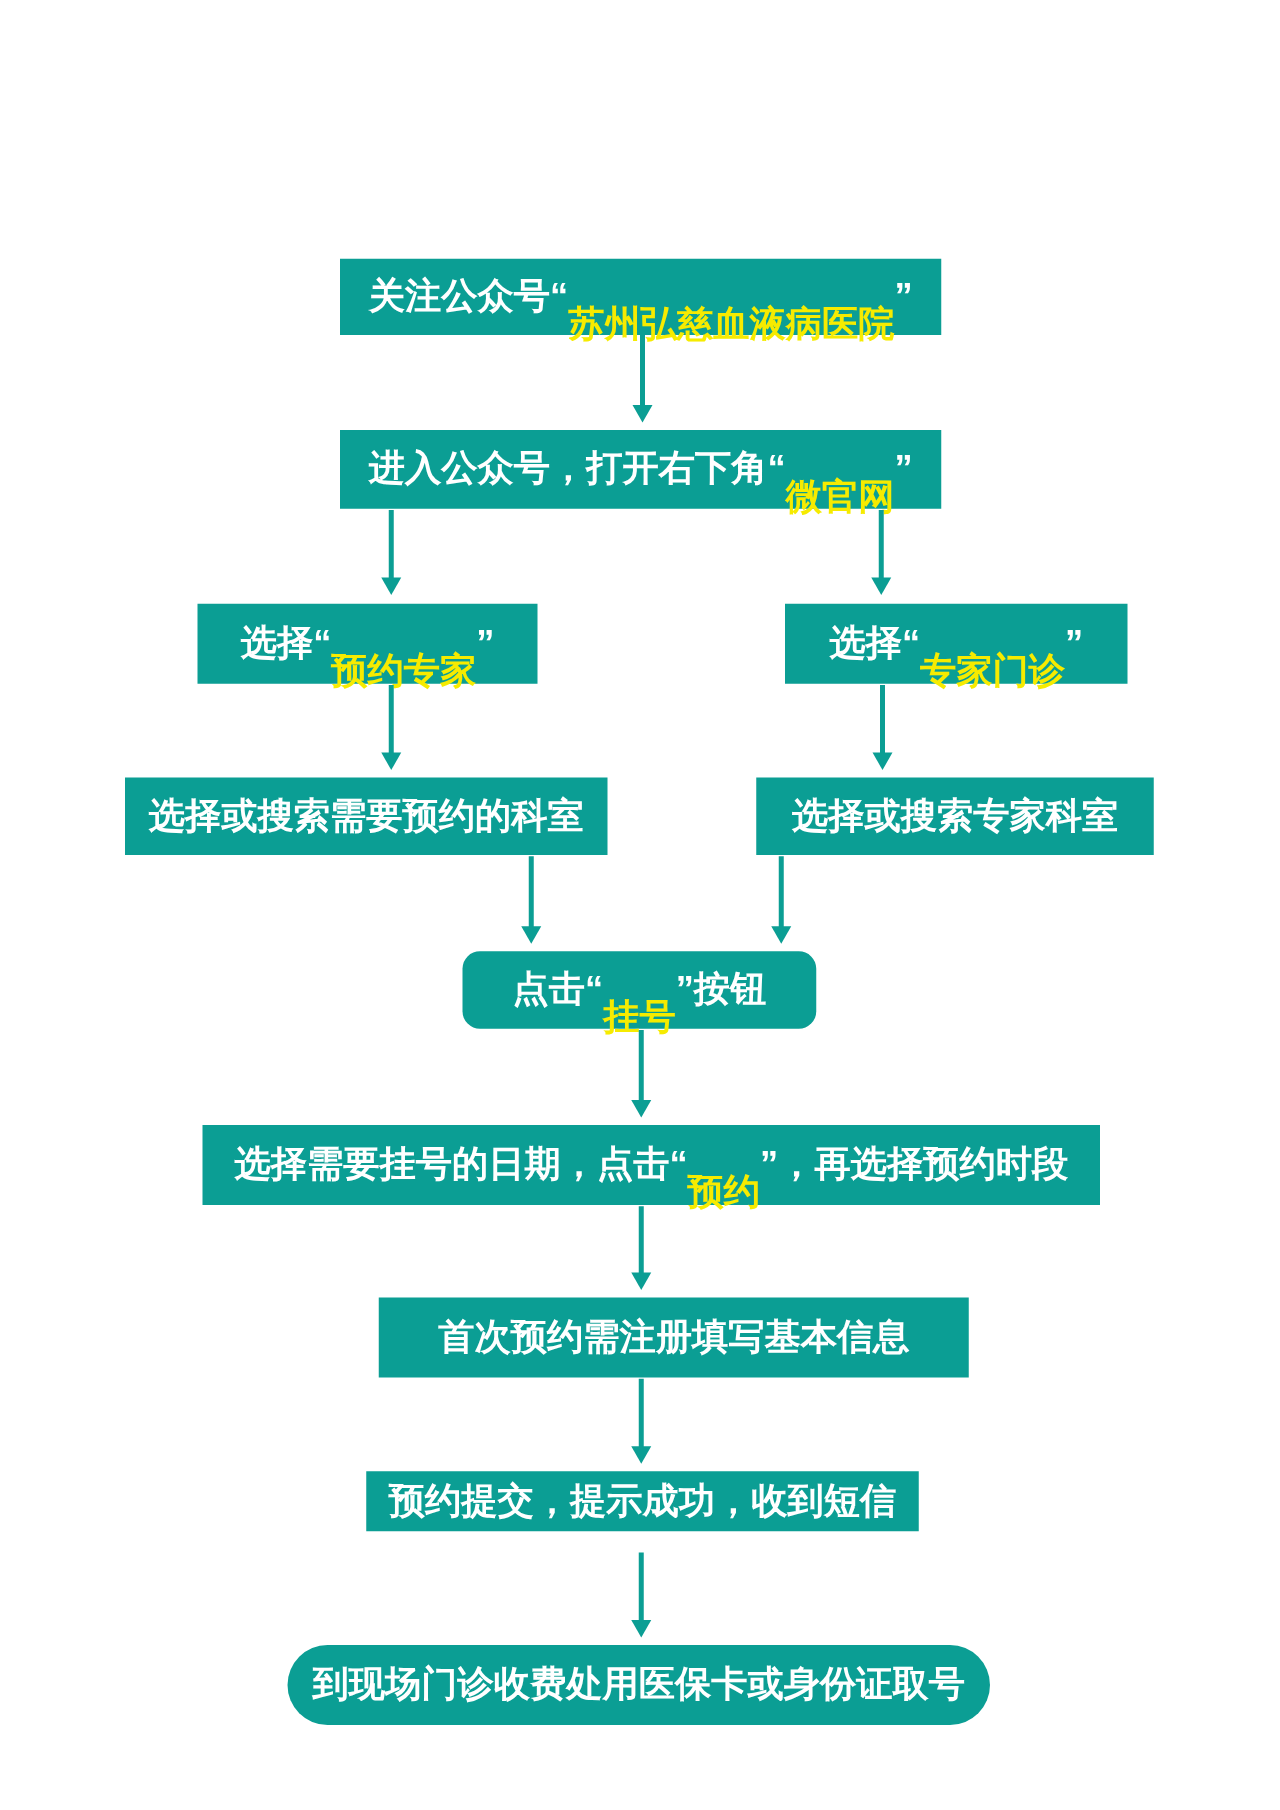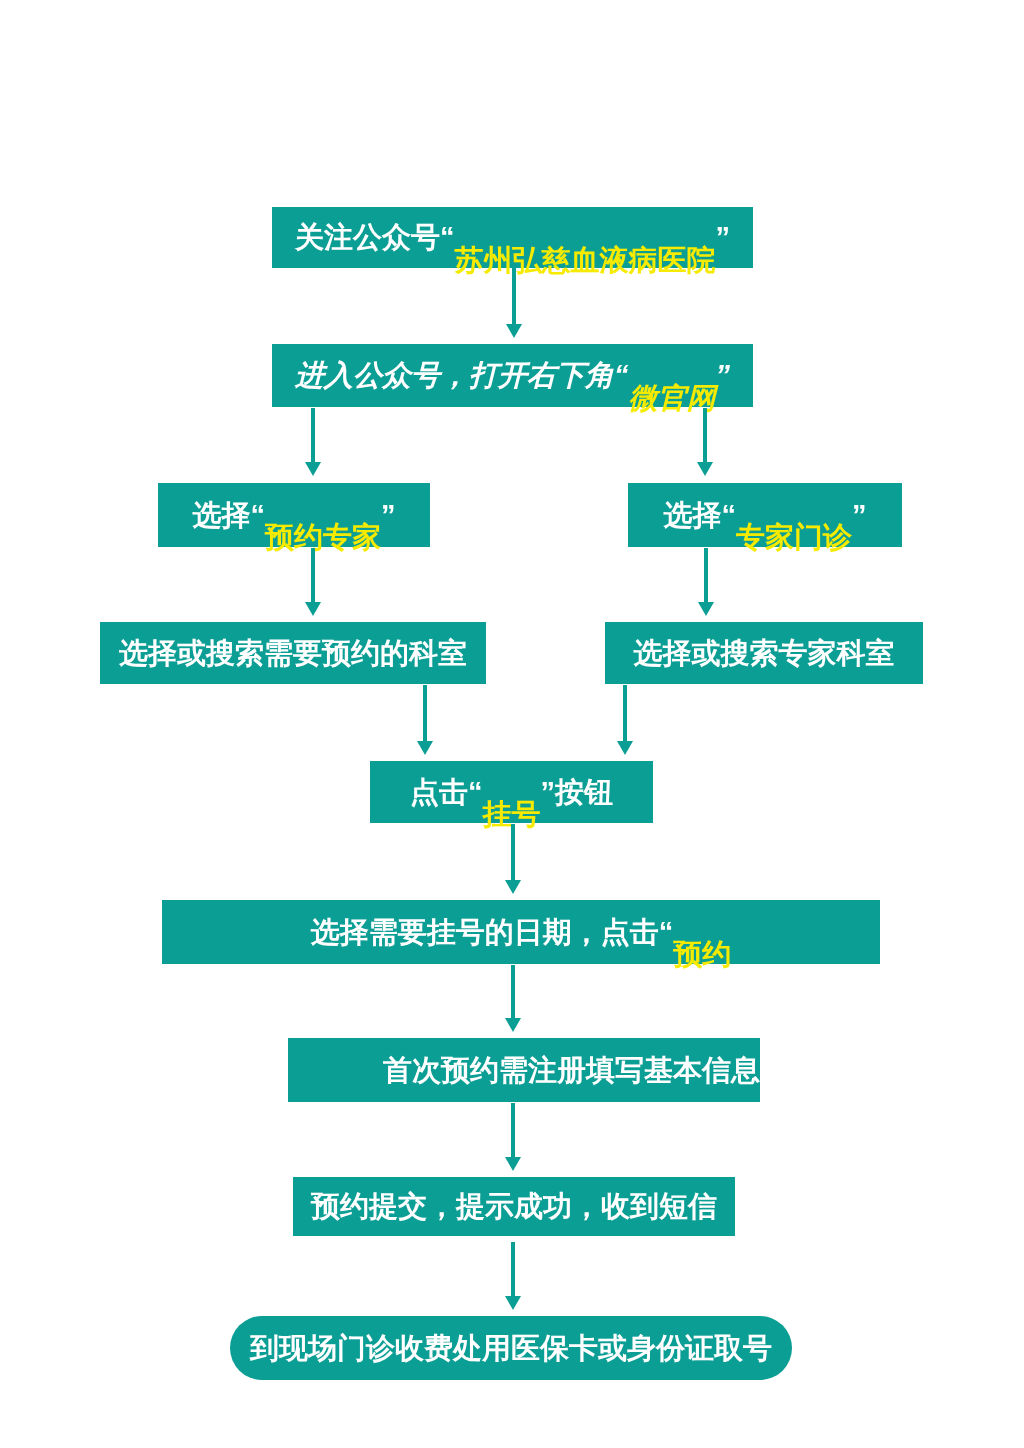"进入公众号，打开右下角“" .b2 { font-style: italic -> none }
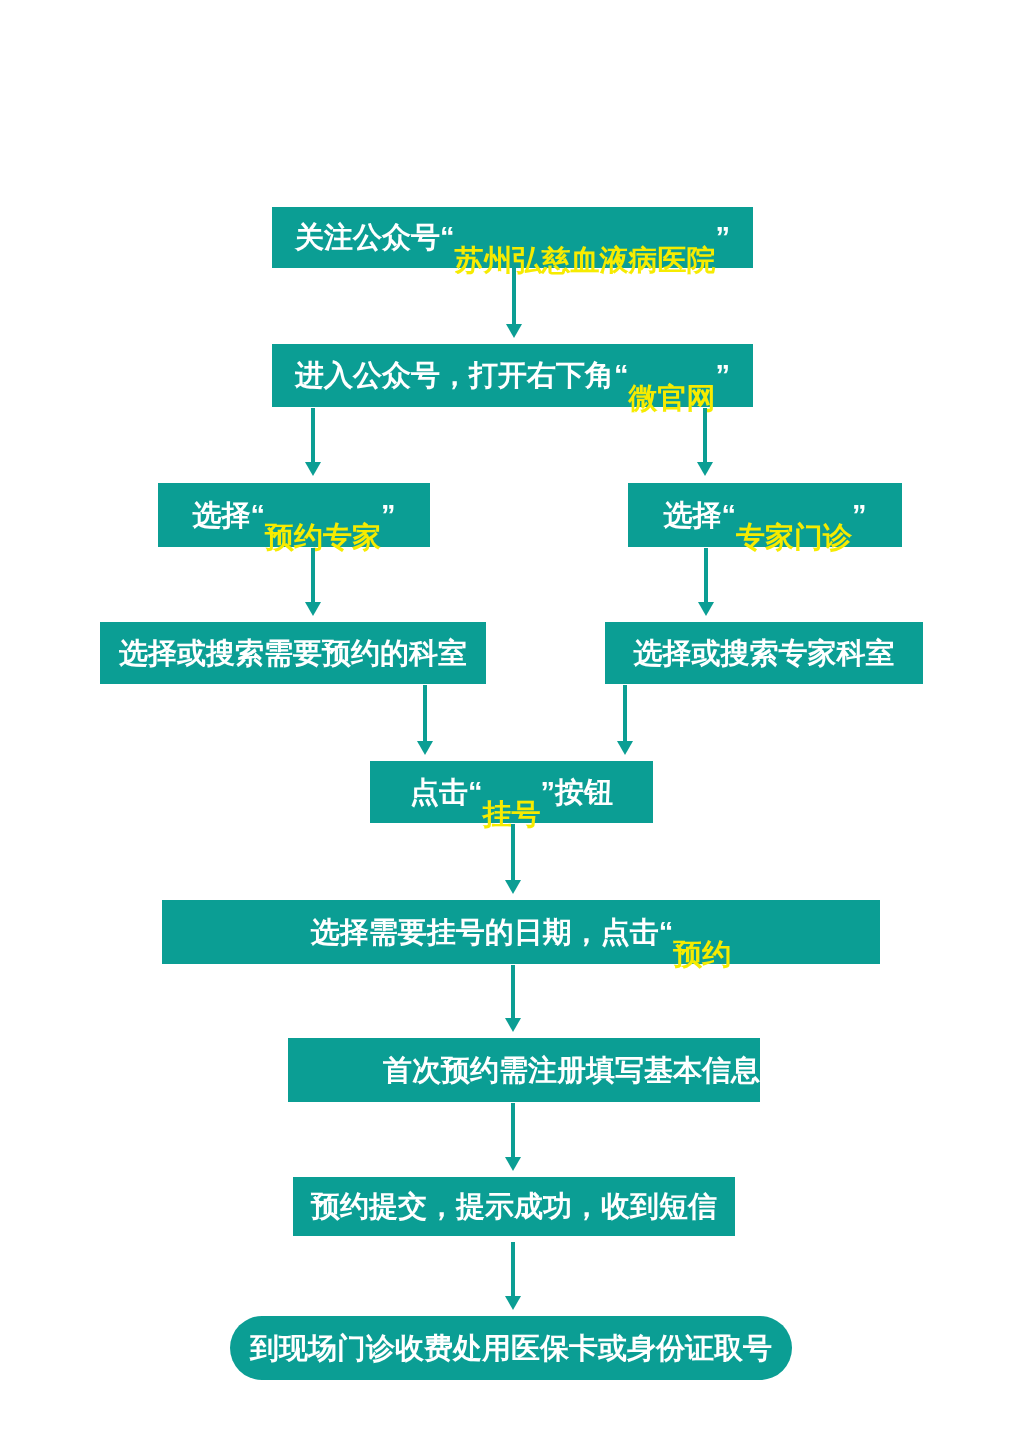"点击“" .b5 { border-radius: none -> 14px }
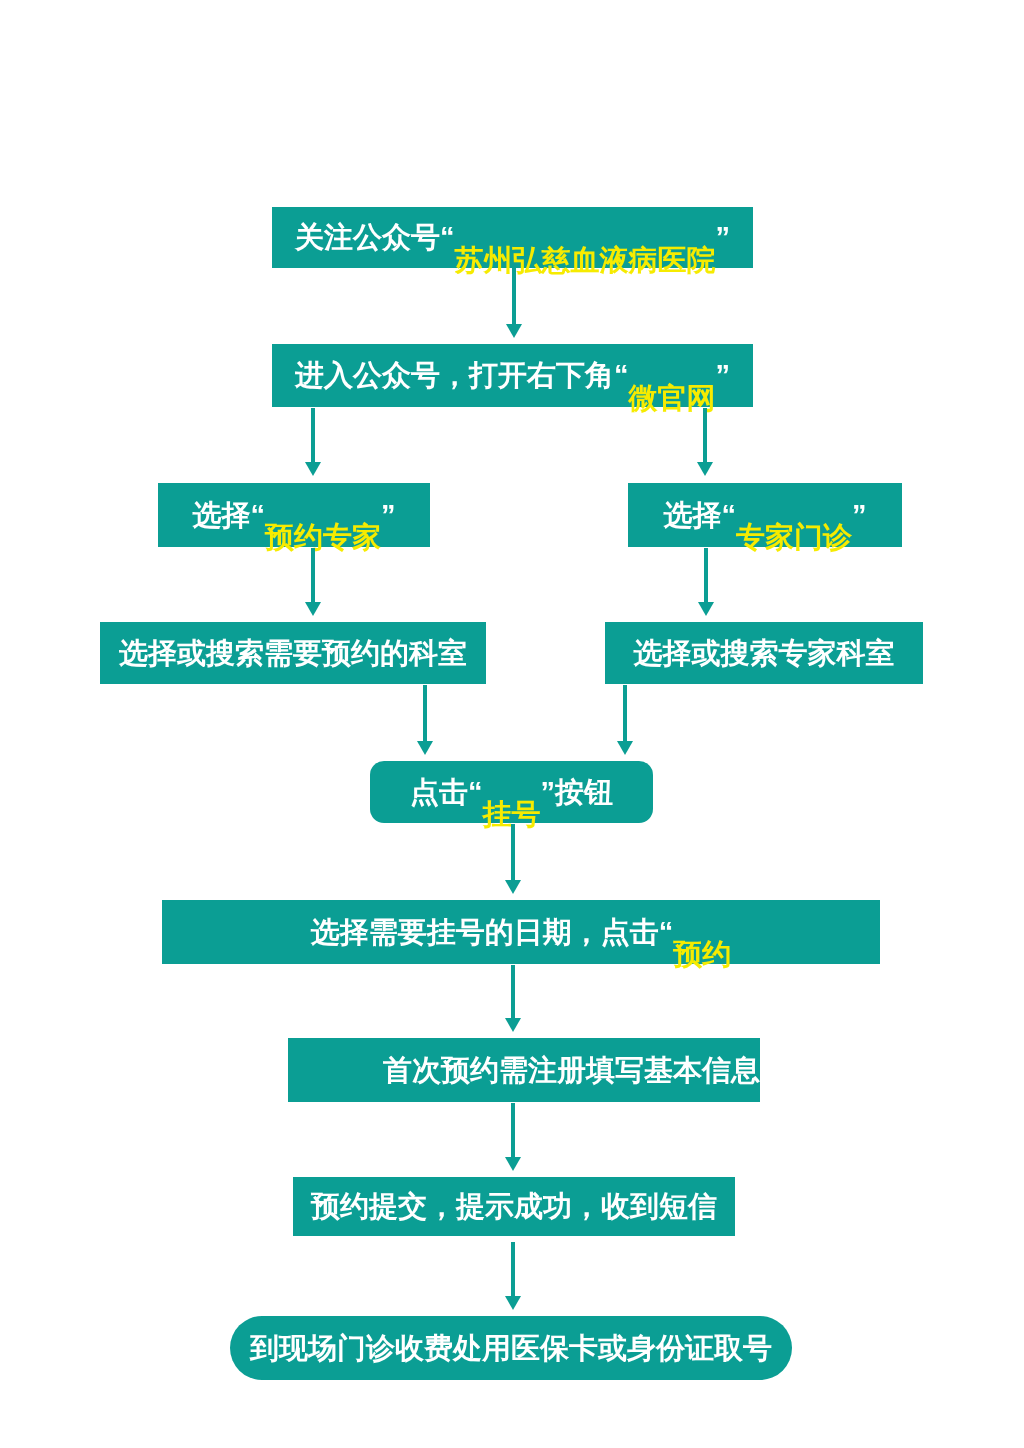"”，再选择预约时段" span { html: none -> <span>”，再选择预约时段</span> }
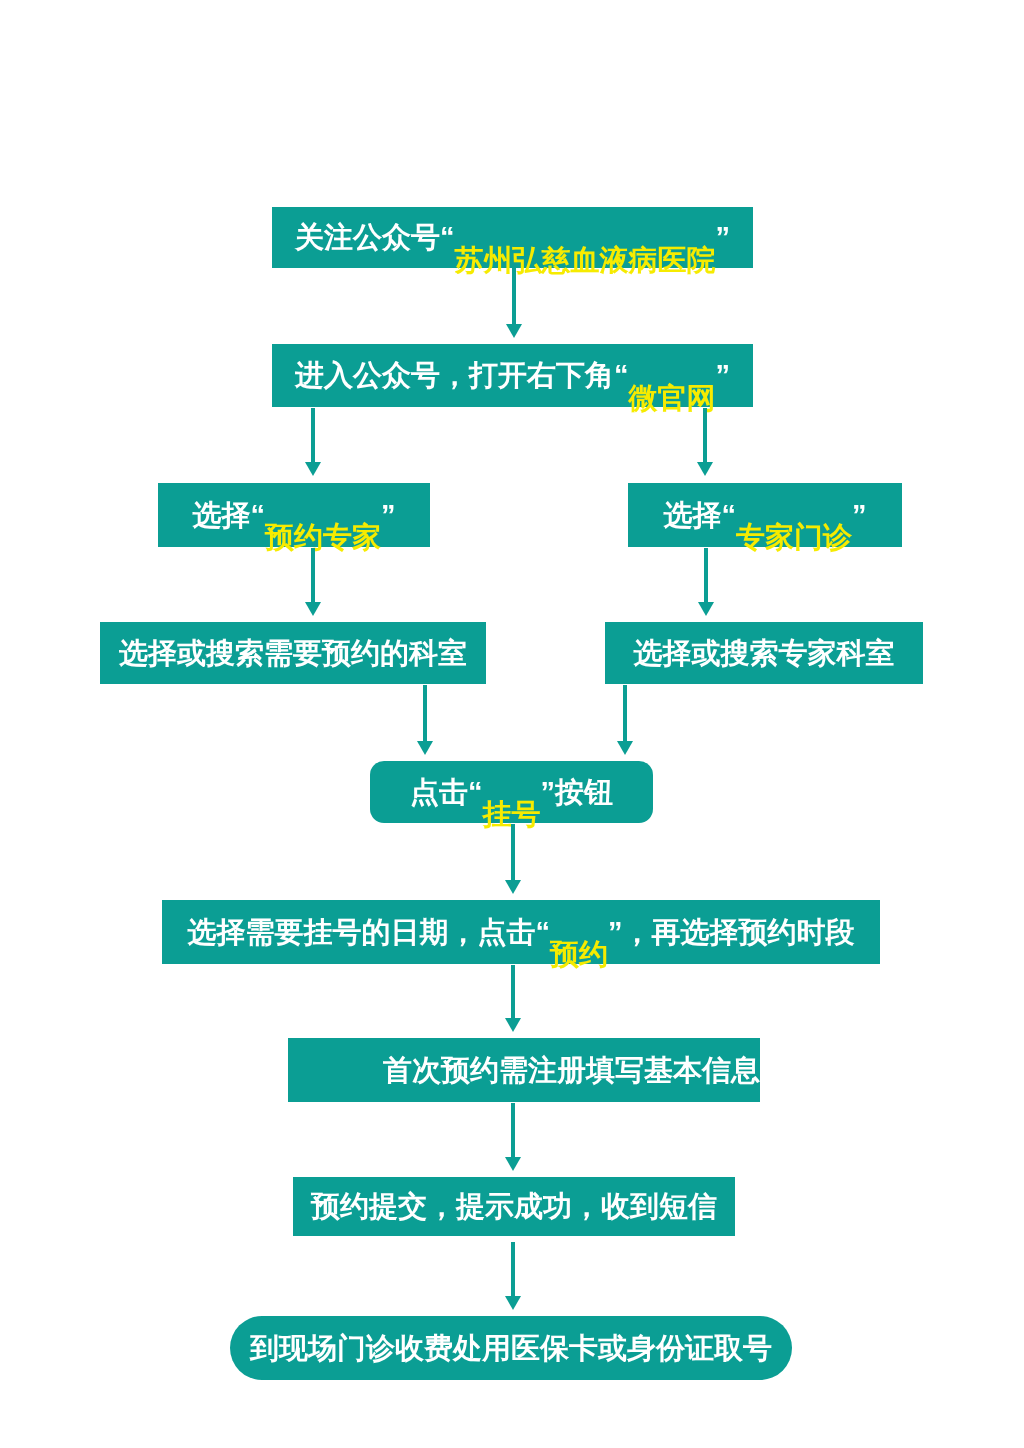"首次预约需注册填写基本信息" .b7 { justify-content: flex-end -> none; left: 288px -> 303px }
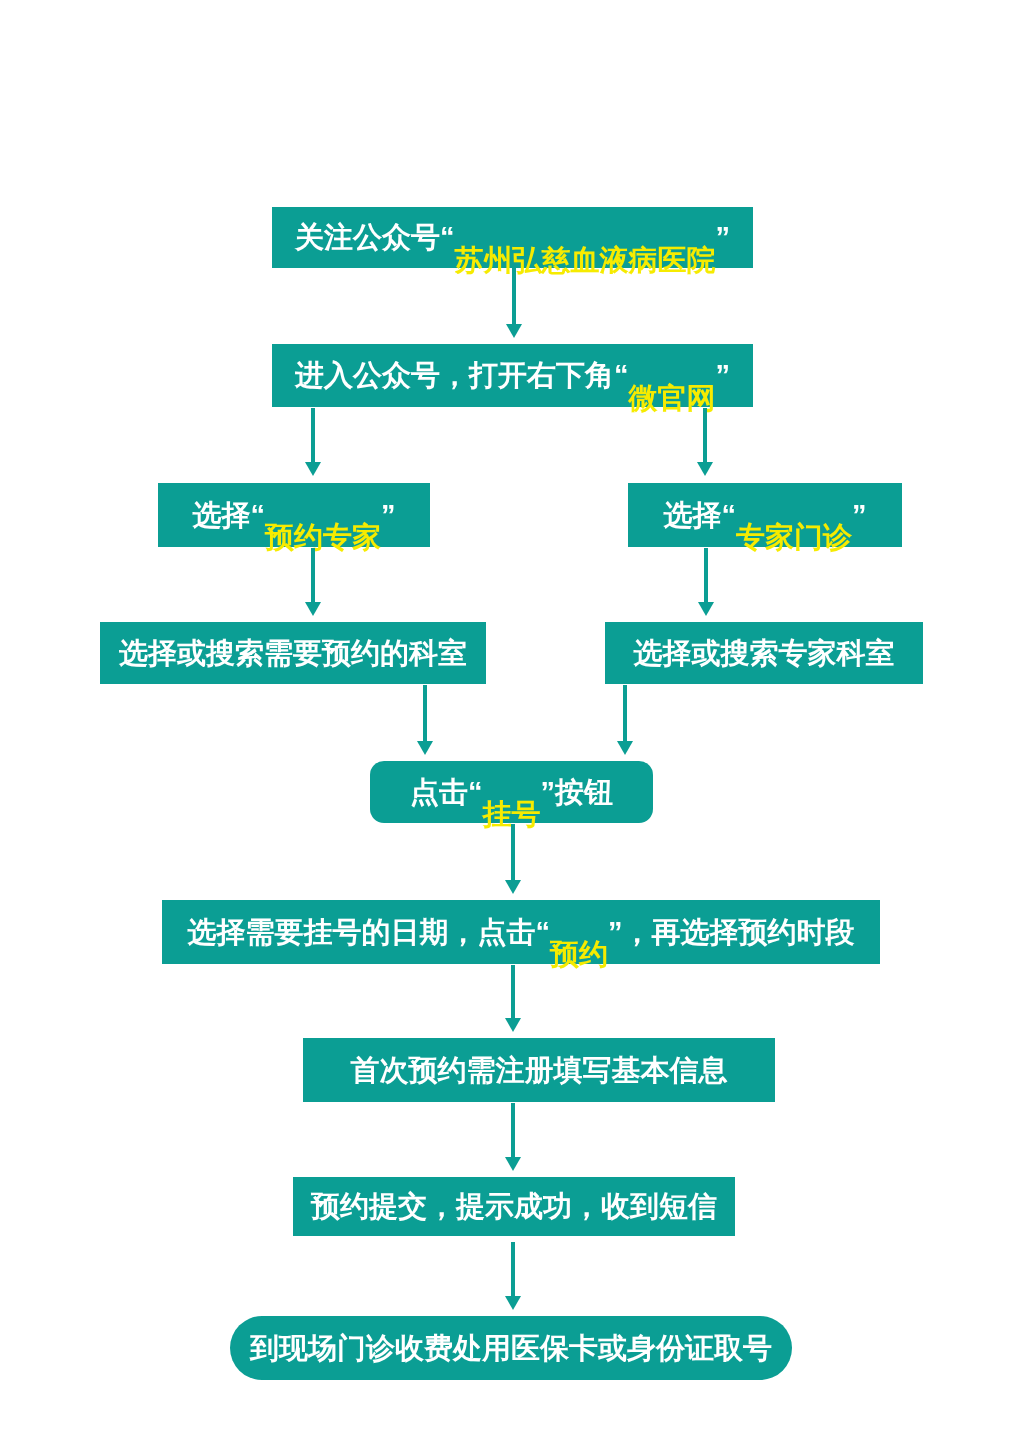"预约提交，提示成功，收到短信" .b8 { height: 59px -> 48px }
